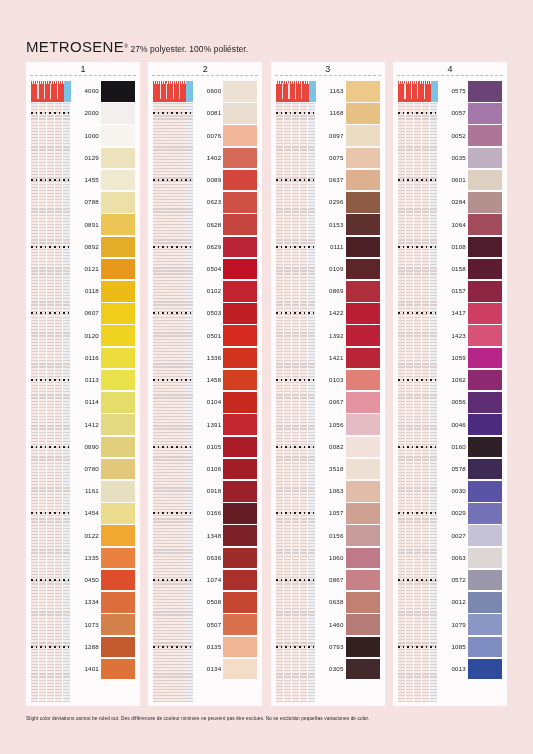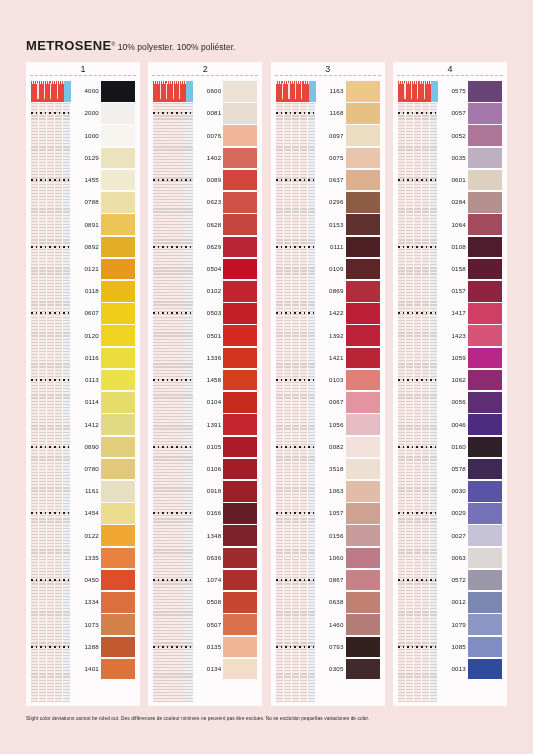"METROSENE" .brand .bold { font-size: 13px -> 15px; font-weight: bold -> normal }
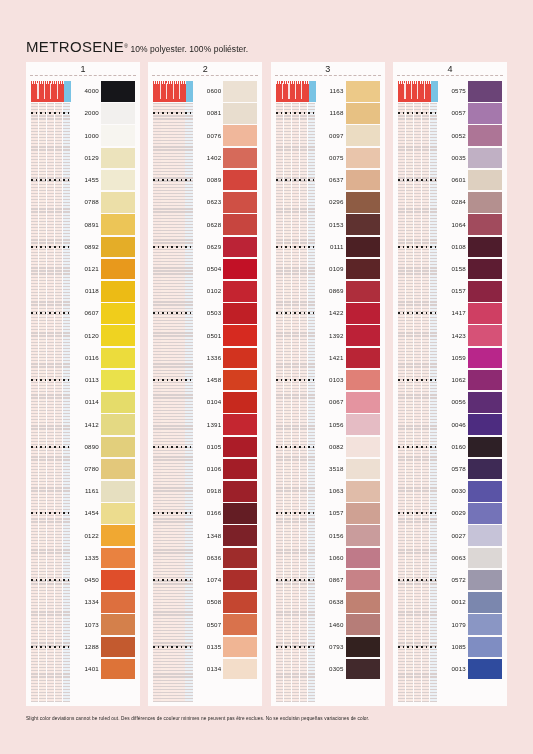"10% polyester. 100% poliéster." span.light { text: 10% -> 27% }
